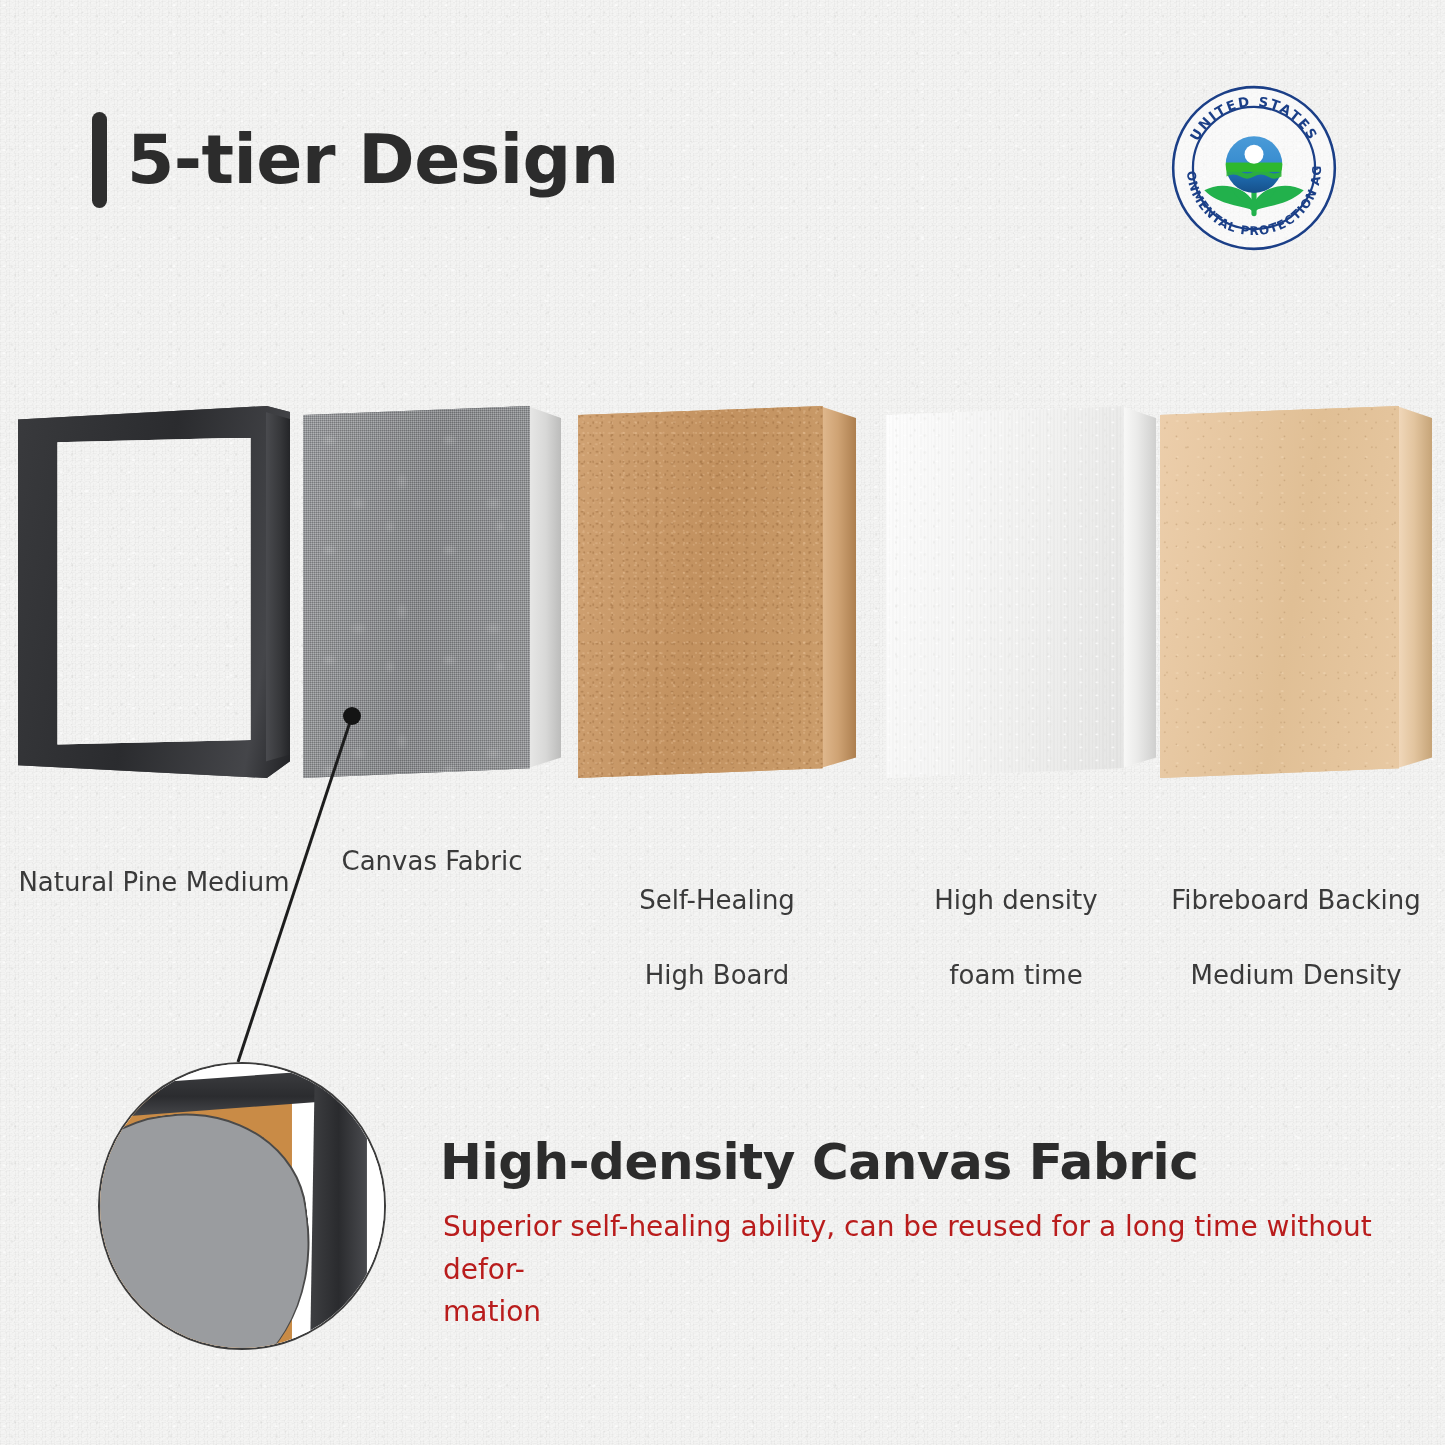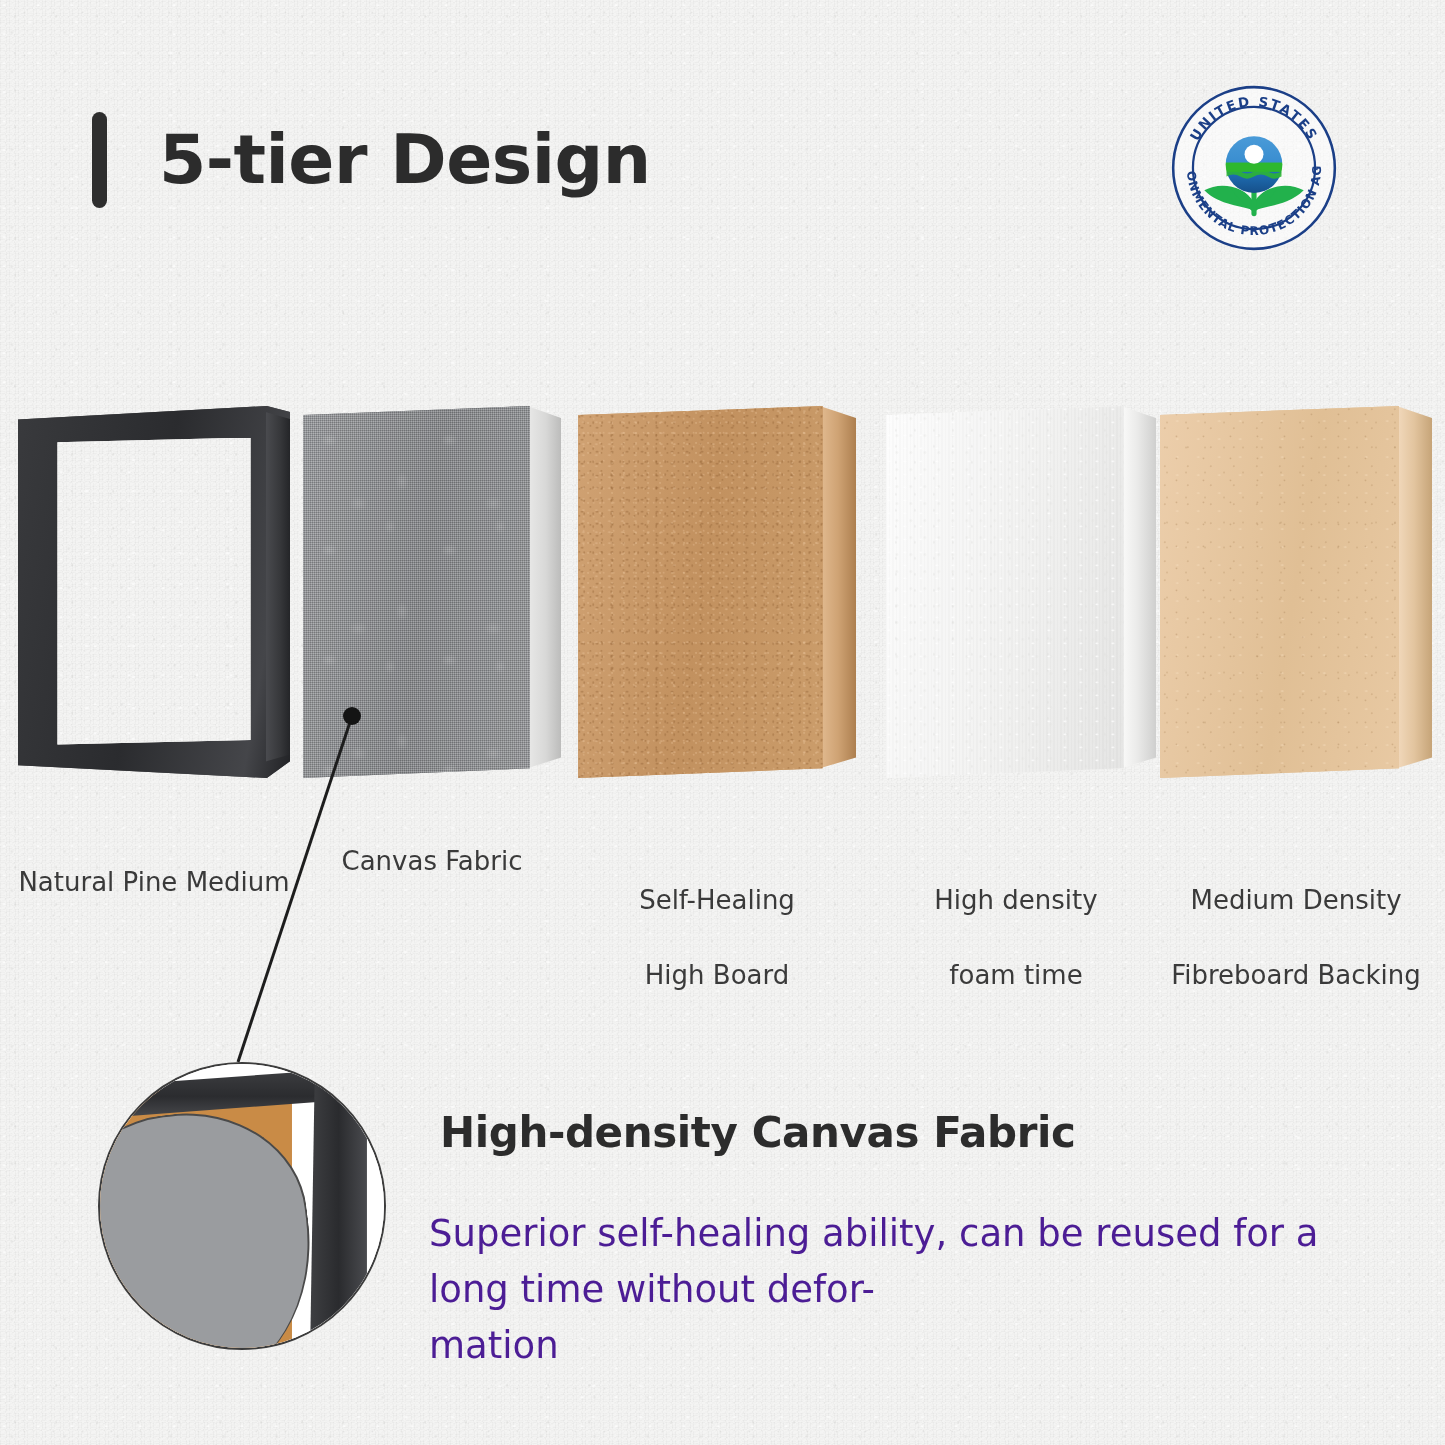"5-tier Design" .title-row { gap: 52px -> 20px }
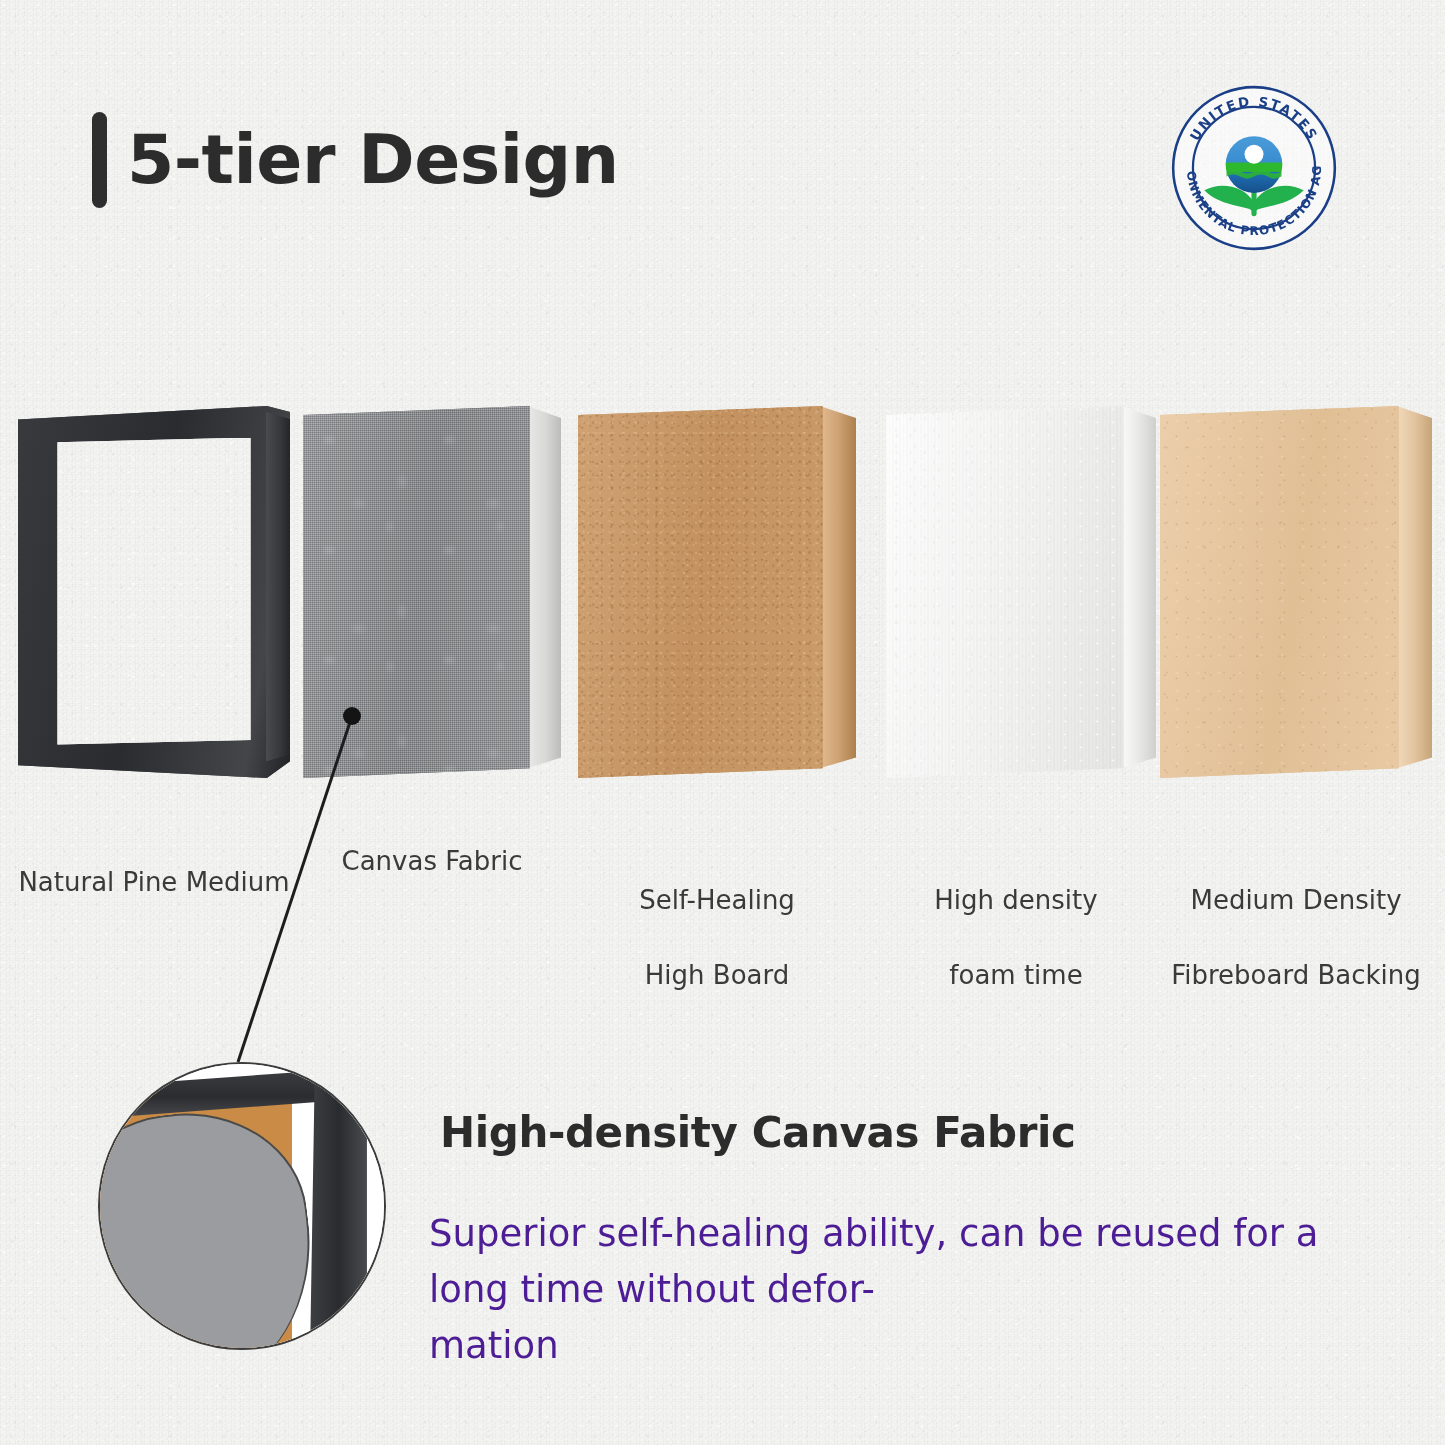"Medium Density" div { order: before "Fibreboard Backing" -> after "Fibreboard Backing" }
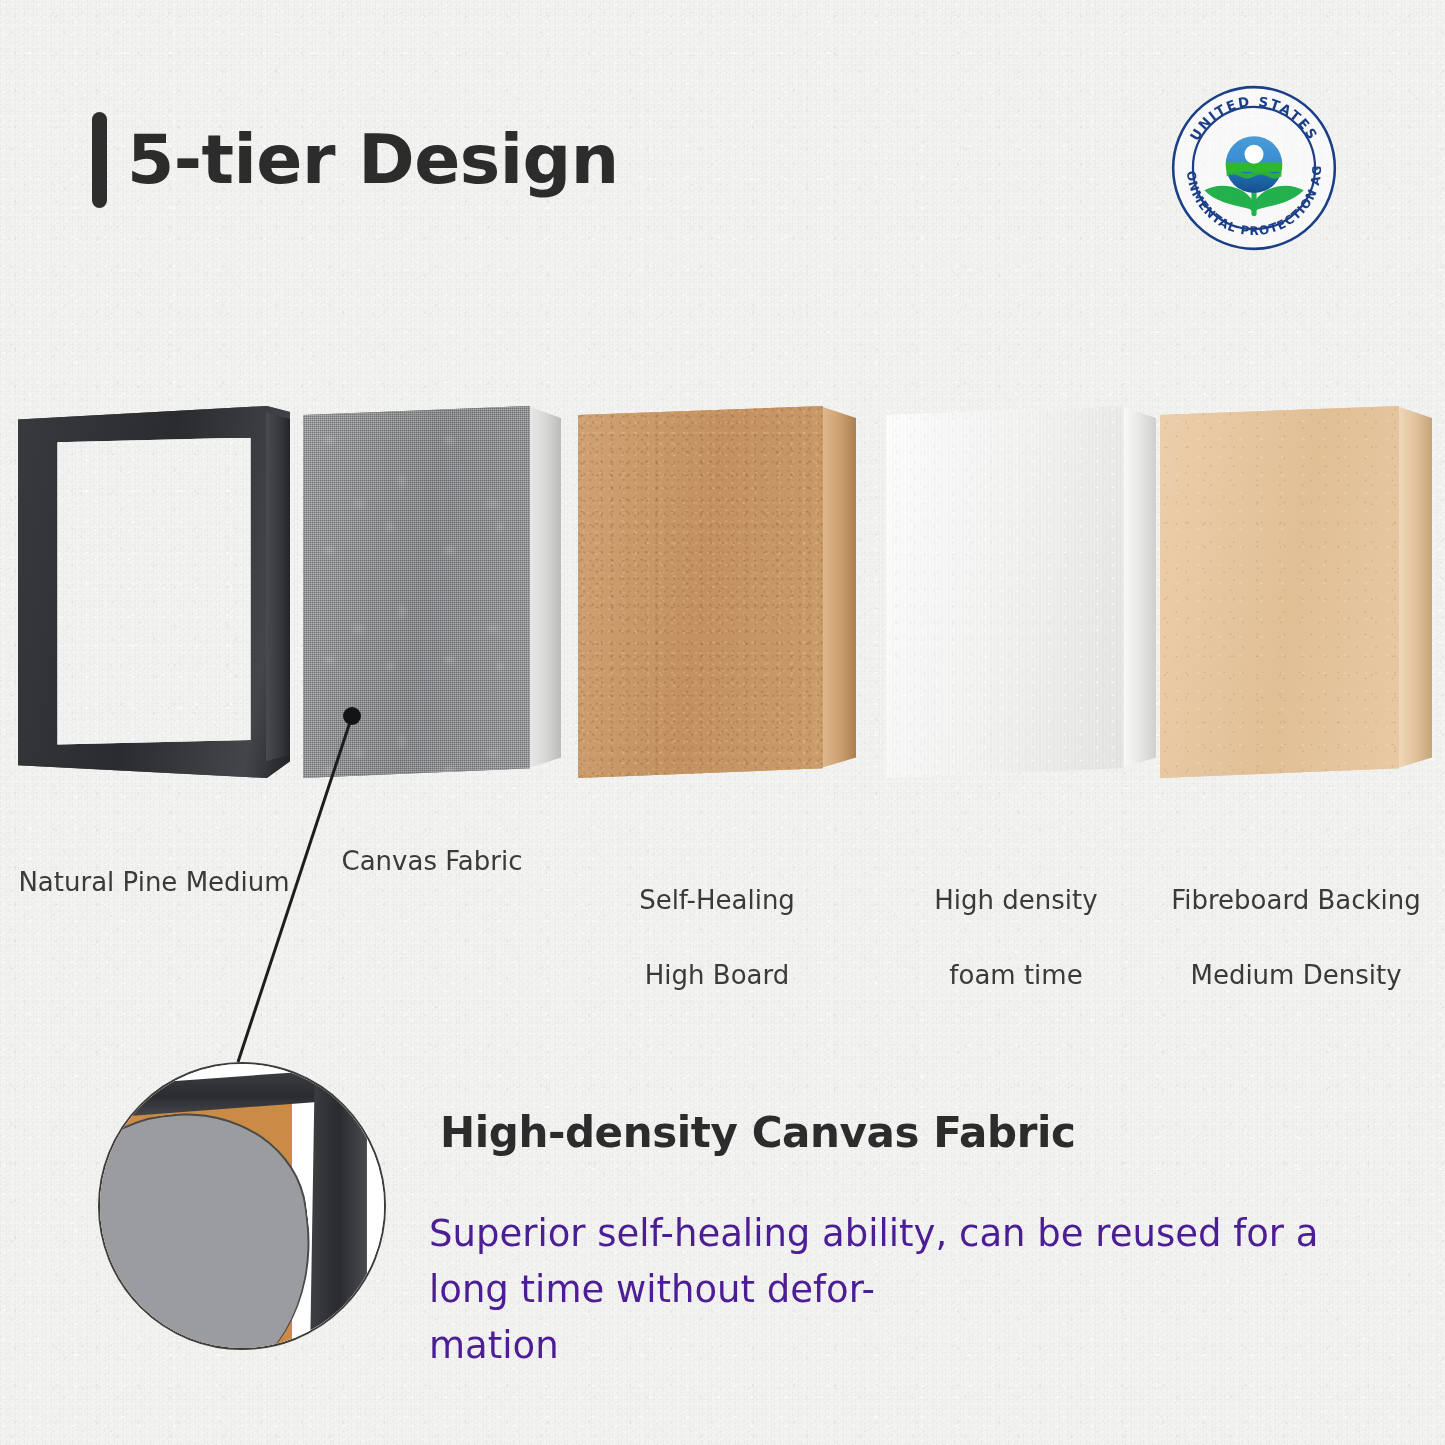"High-density Canvas Fabric" .detail-heading { font-size: 42px -> 50px; top: 1108px -> 1133px }
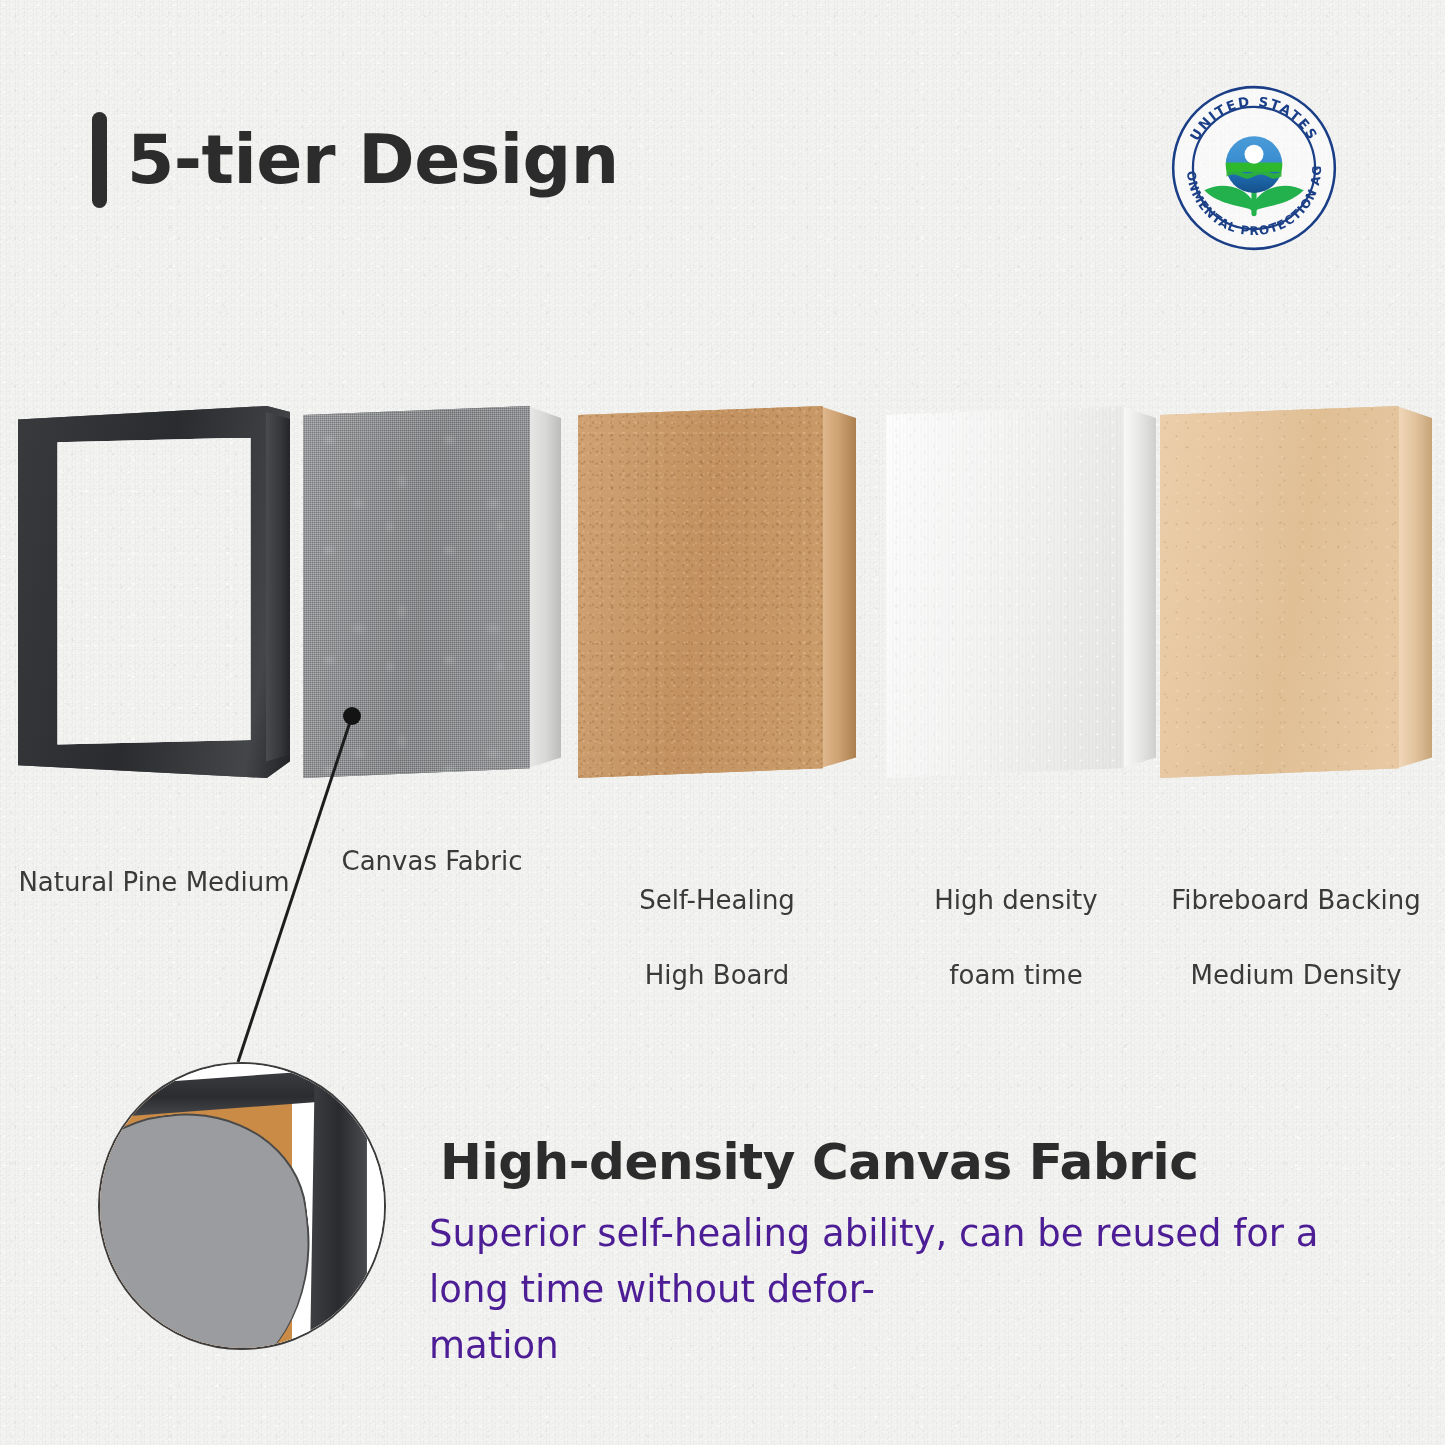"Superior self-healing ability, can be" .detail-body { color: #4c1d95 -> #b91c1c; font-size: 37px -> 28px; left: 429px -> 443px }
